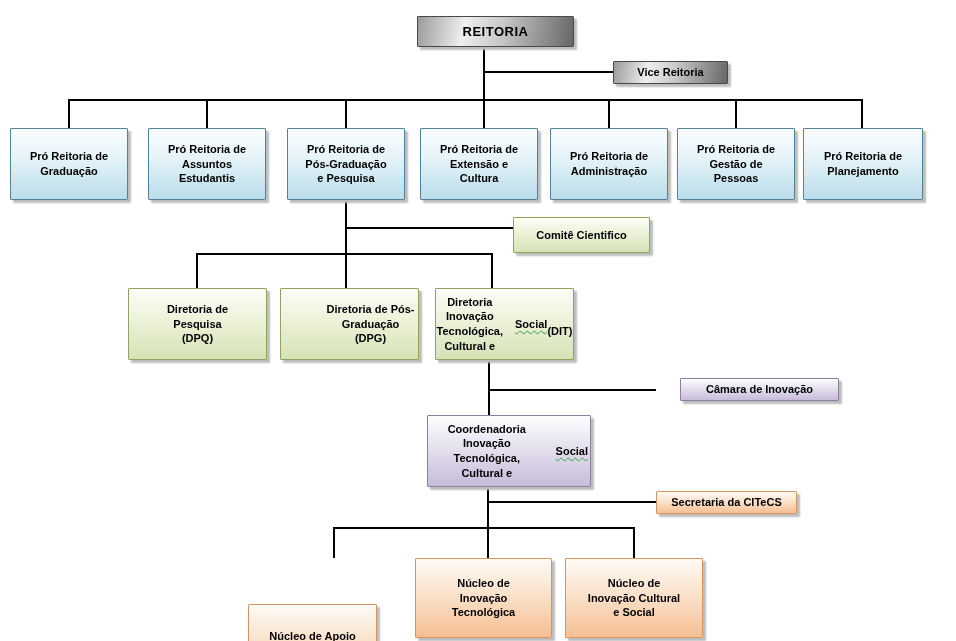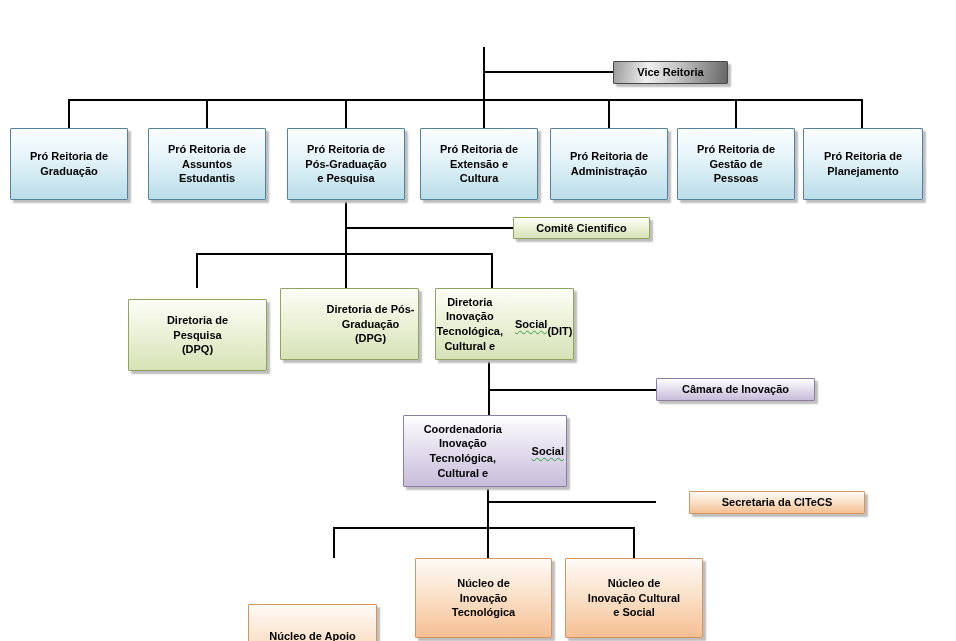"REITORIA" div.node { html: none -> <div>REITORIA</div> }
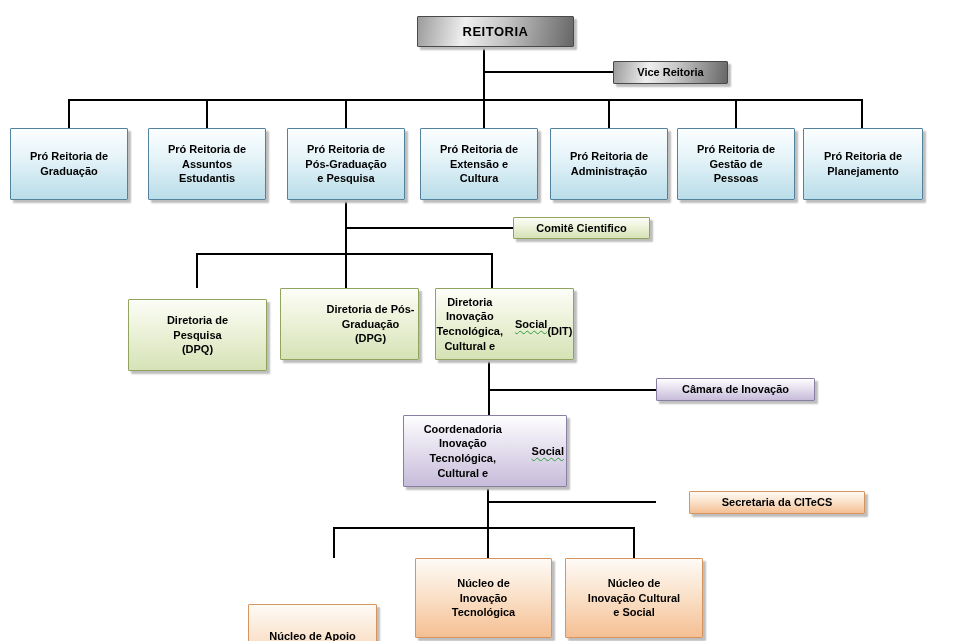"Comitê Cientifico" div.node { height: 22px -> 36px }
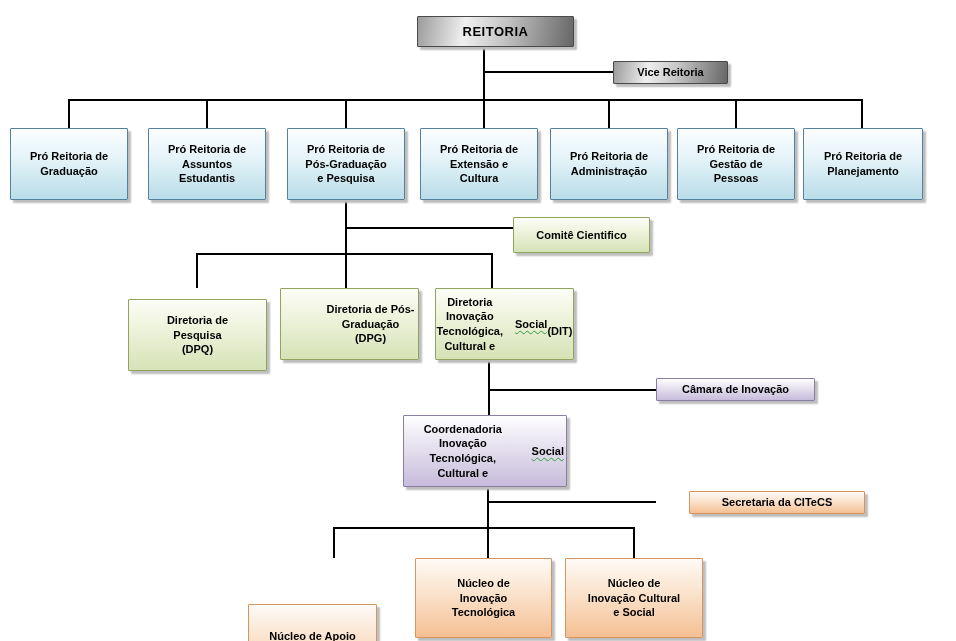"Diretoria de" div.node { top: 299px -> 288px }
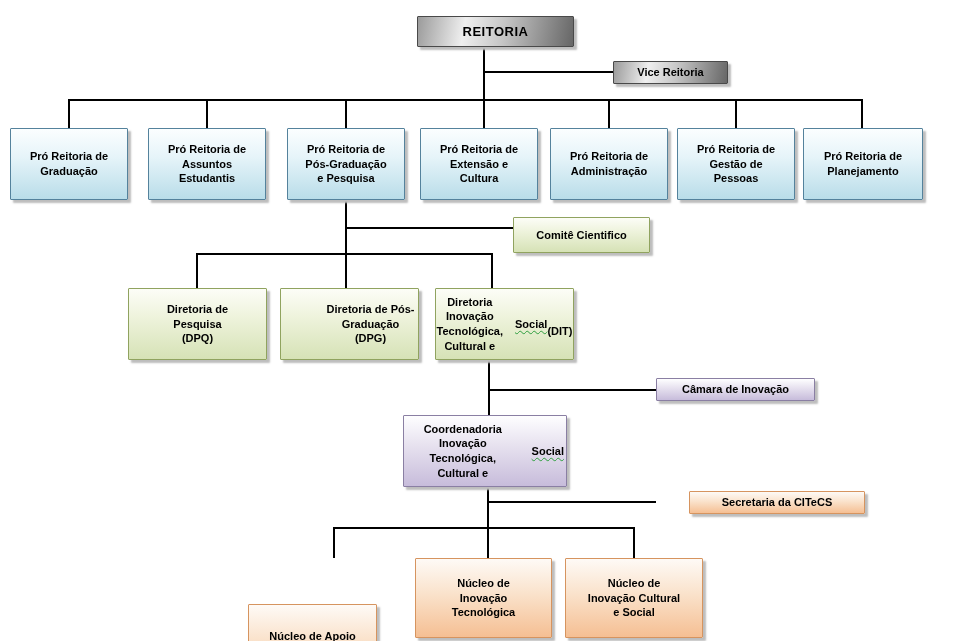"Câmara de Inovação" .purple { margin-left: none -> 24px }
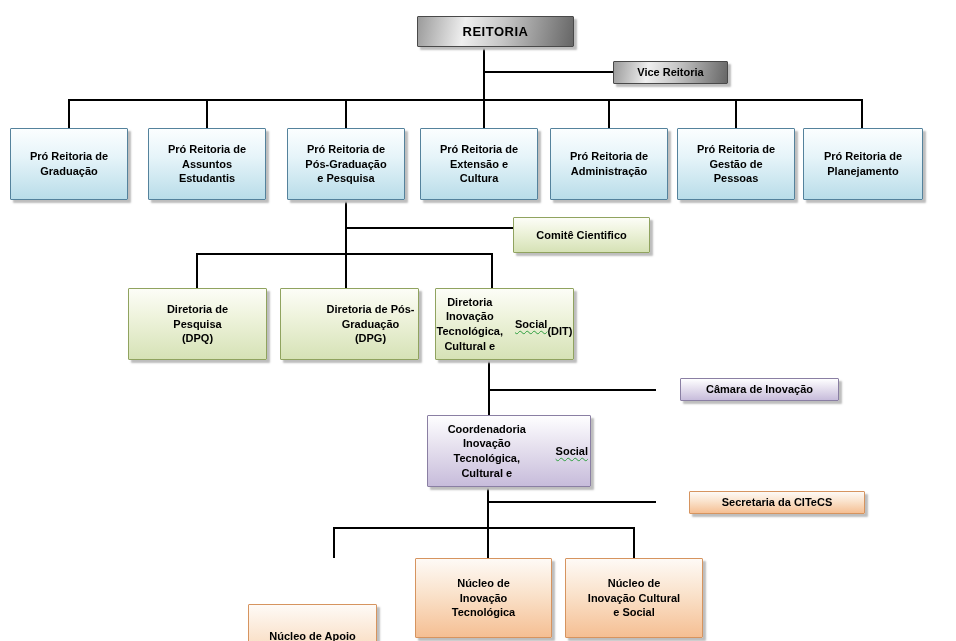"Secretaria da CITeCS" div.node { margin-left: 33px -> none; width: 176px -> 141px }
